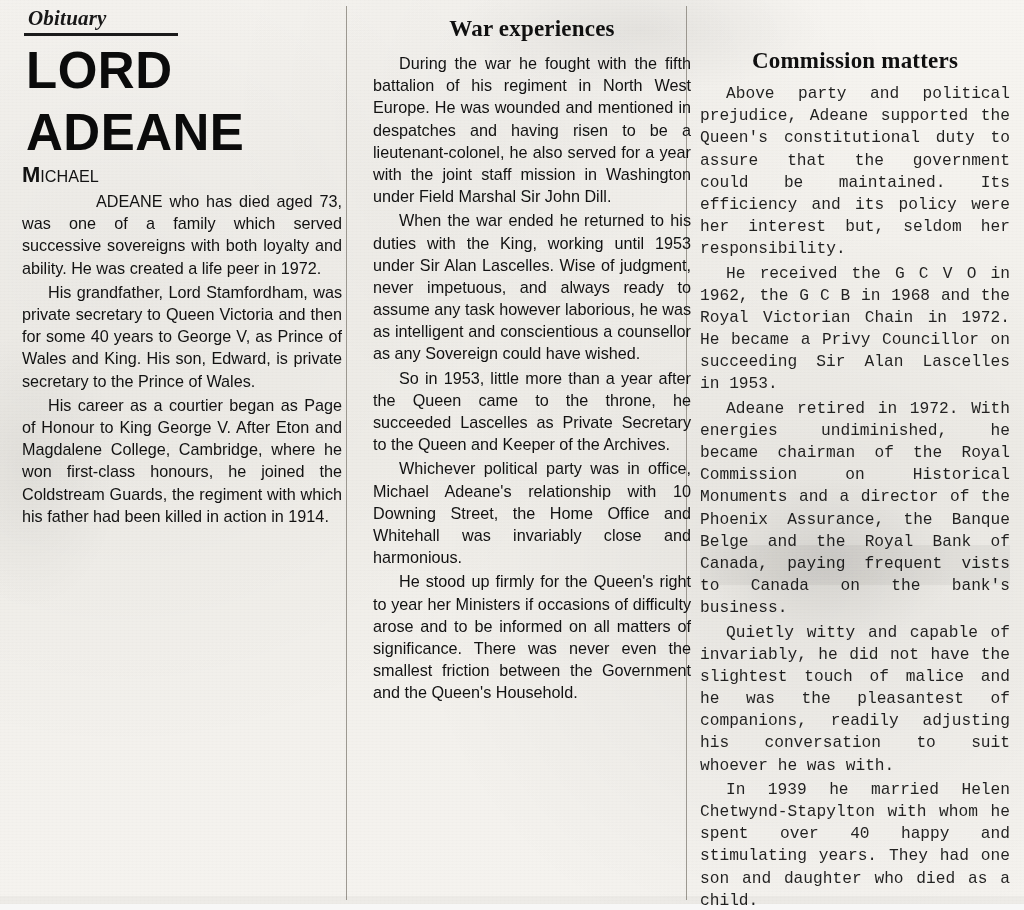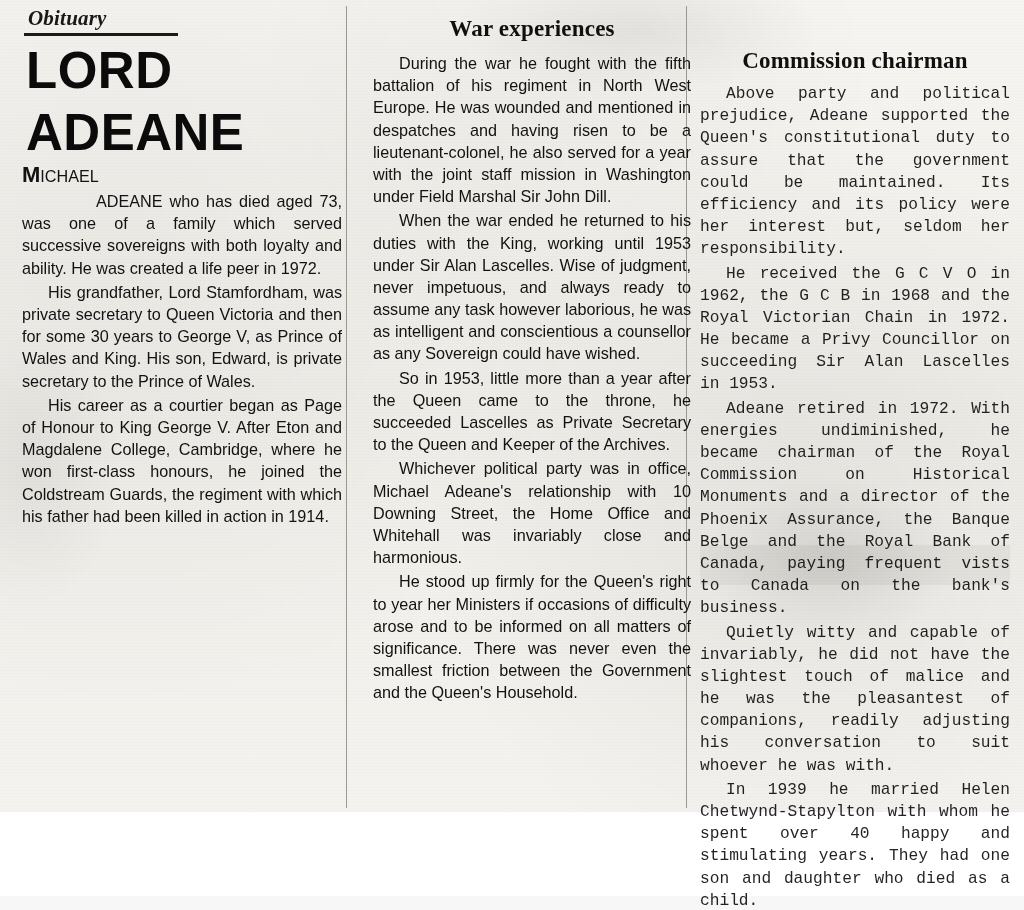"Obituary" #page { height: 812px -> 904px }
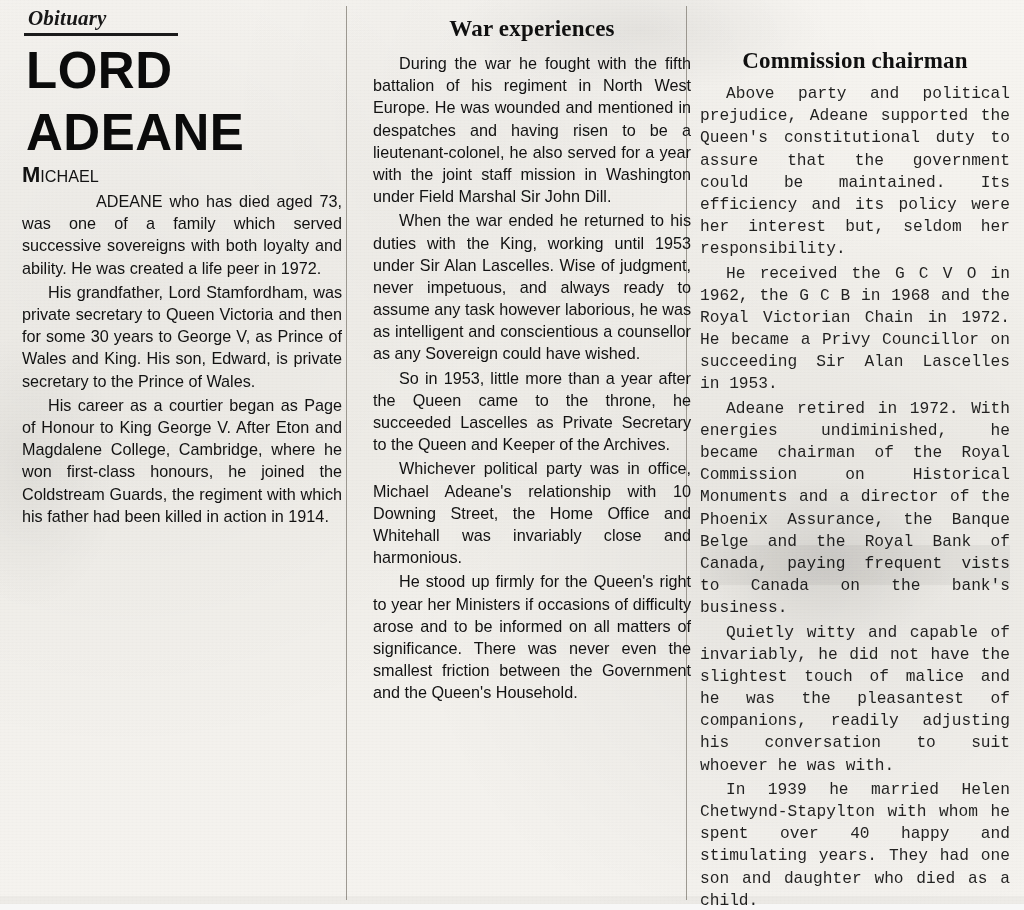"Commission chairman" div.sechead { text: chairman -> matters }
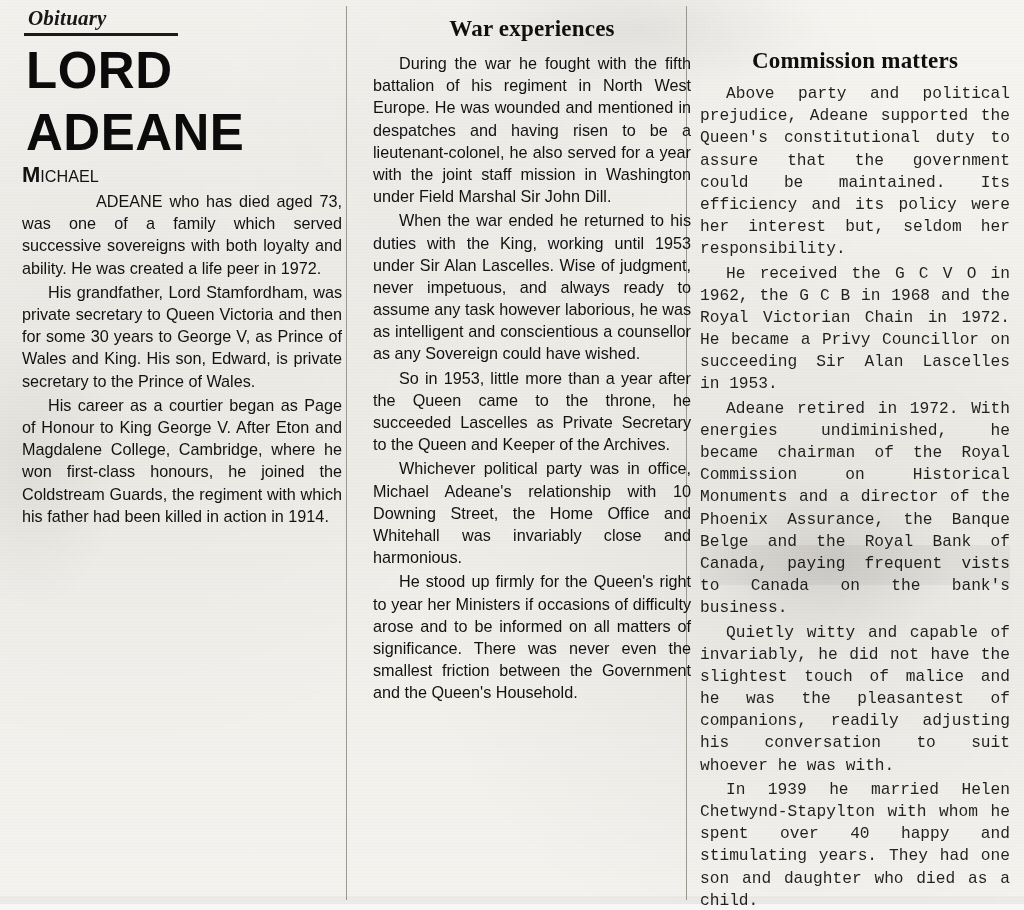"His grandfather, Lord Stamfordham, was" p { text: 30 -> 40 }
